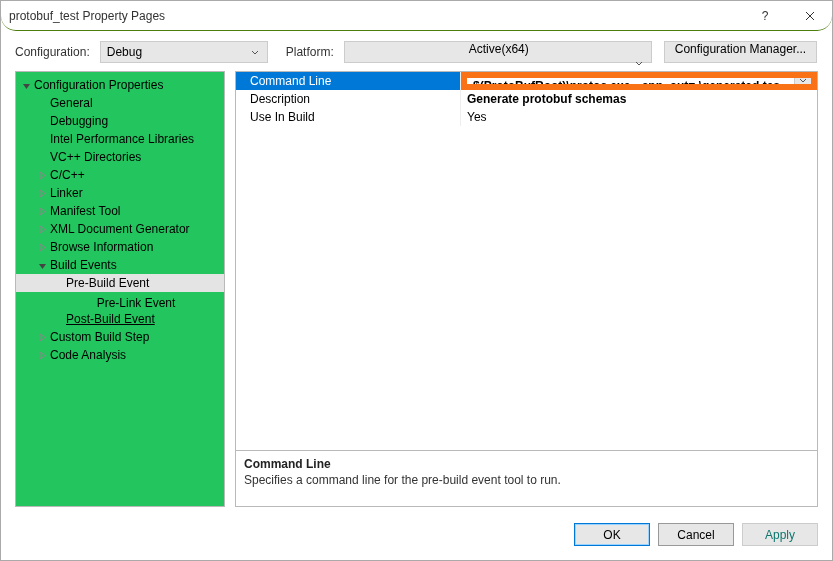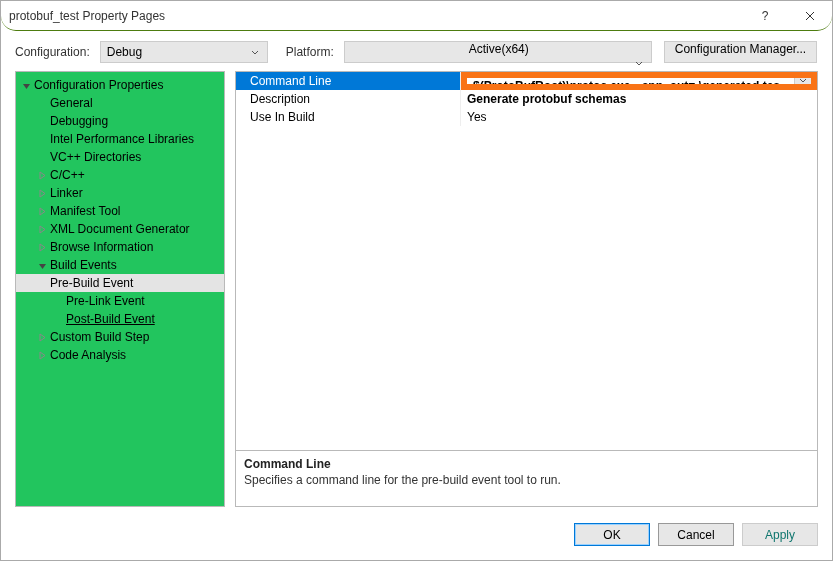"Pre-Build Event" div.tnode { padding-left: 20px -> 36px }
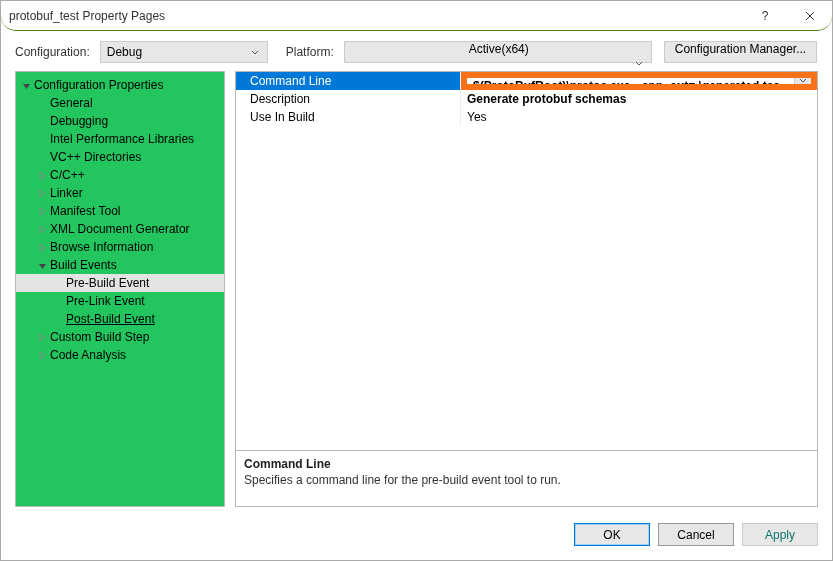"Pre-Link Event" div.tnode { flex-direction: none -> column }
